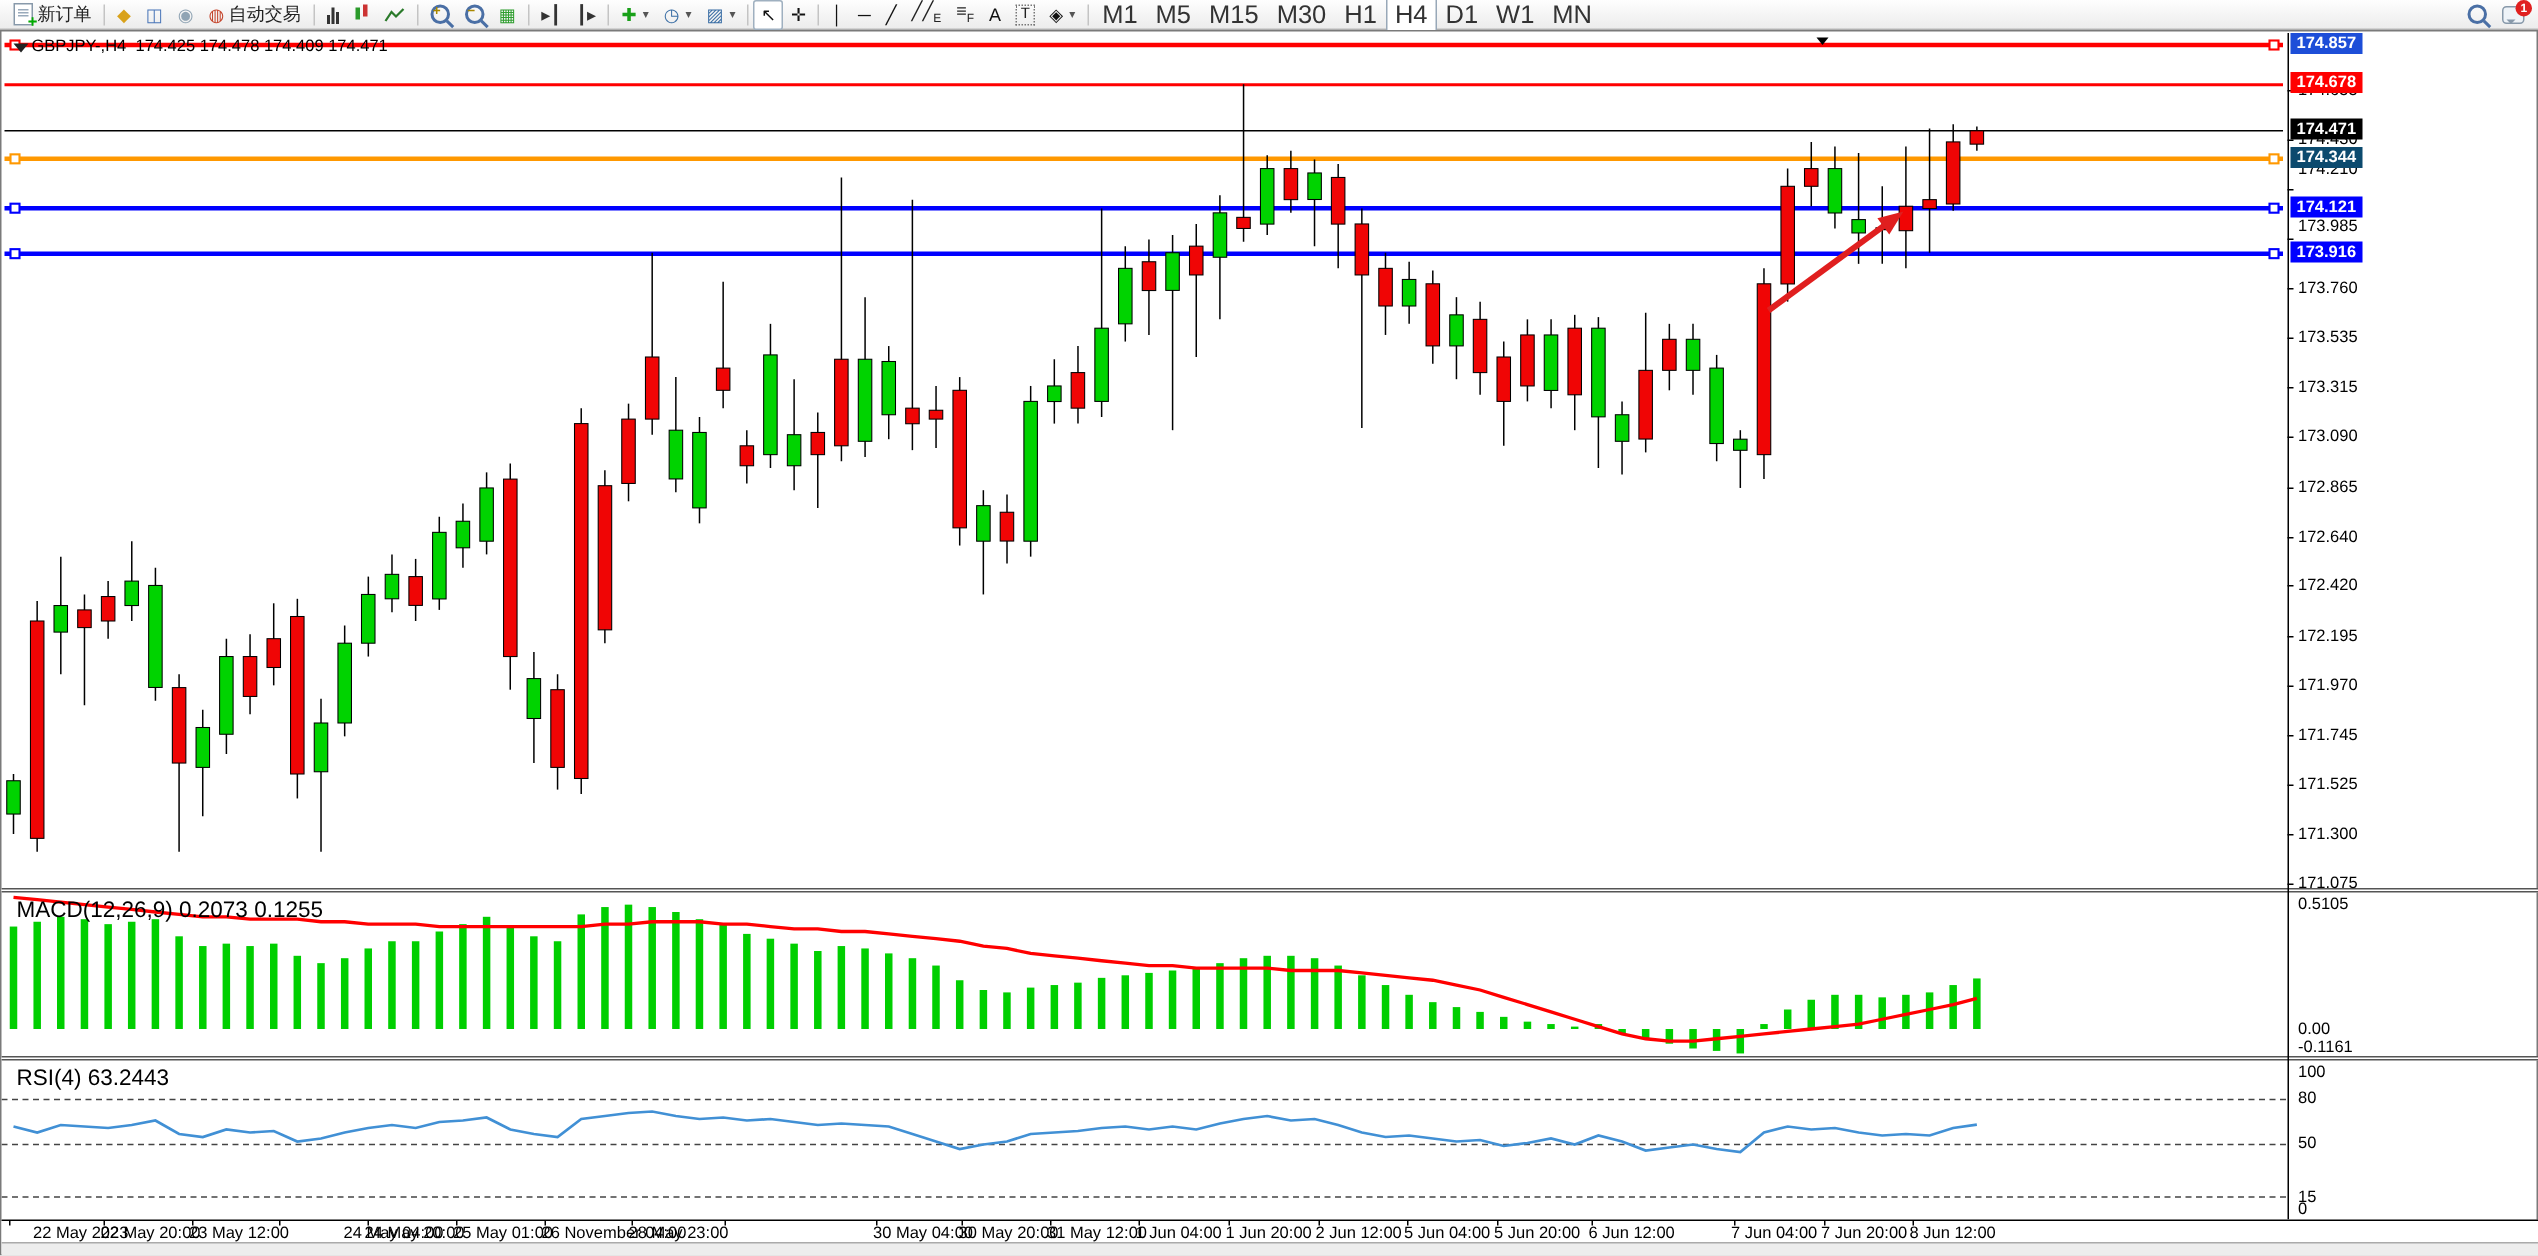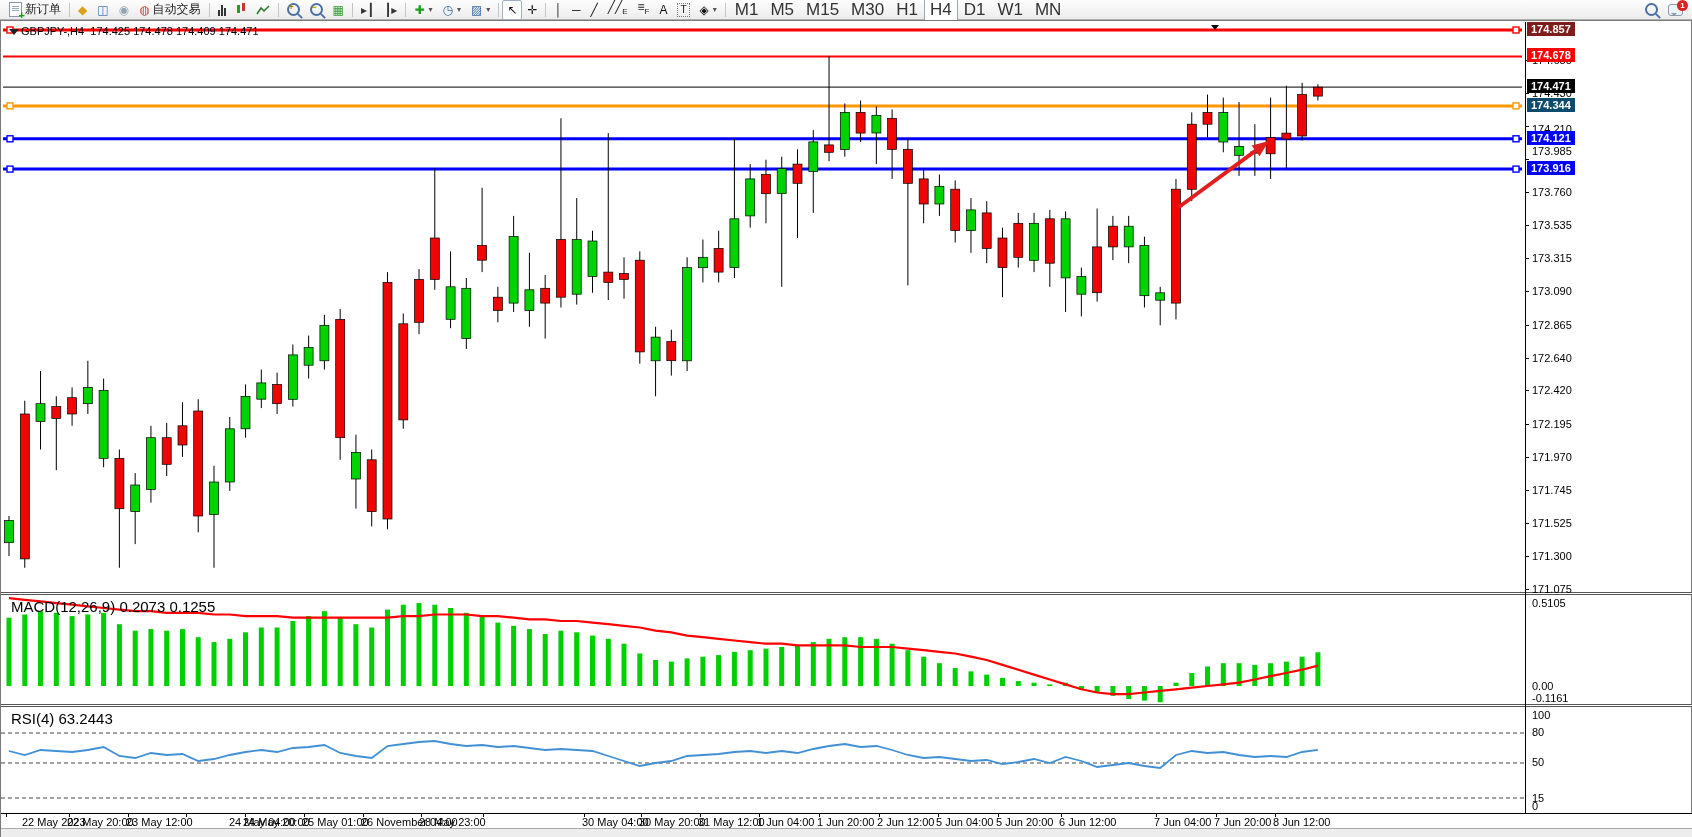"174.857" div.pa-badge { background: #7f1d1d -> #1d4ed8 }
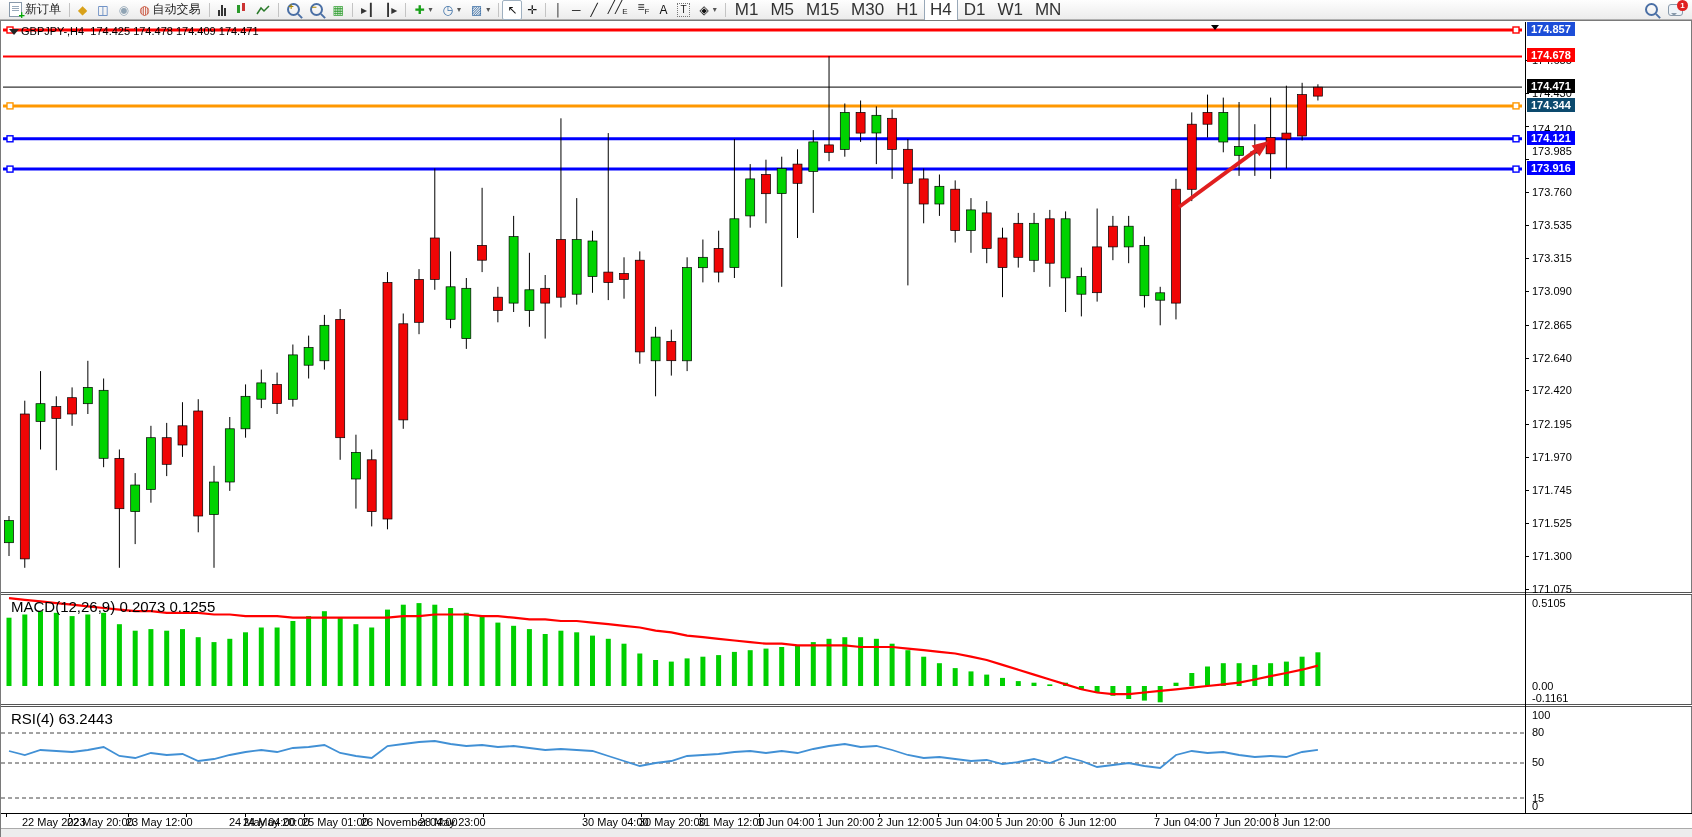"174.210" div.pa-label { top: 102px -> 86px }
